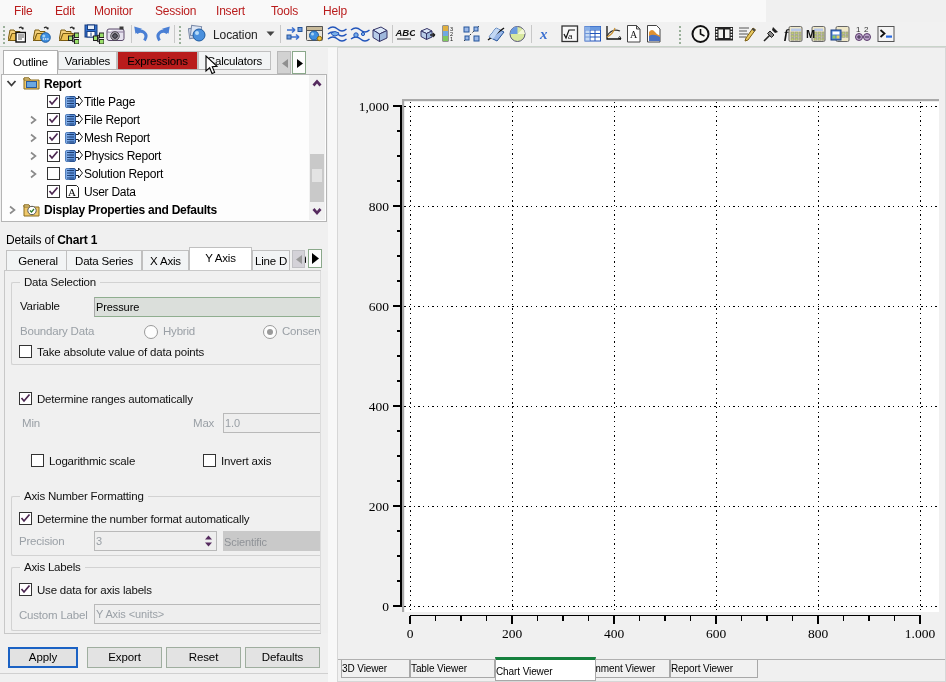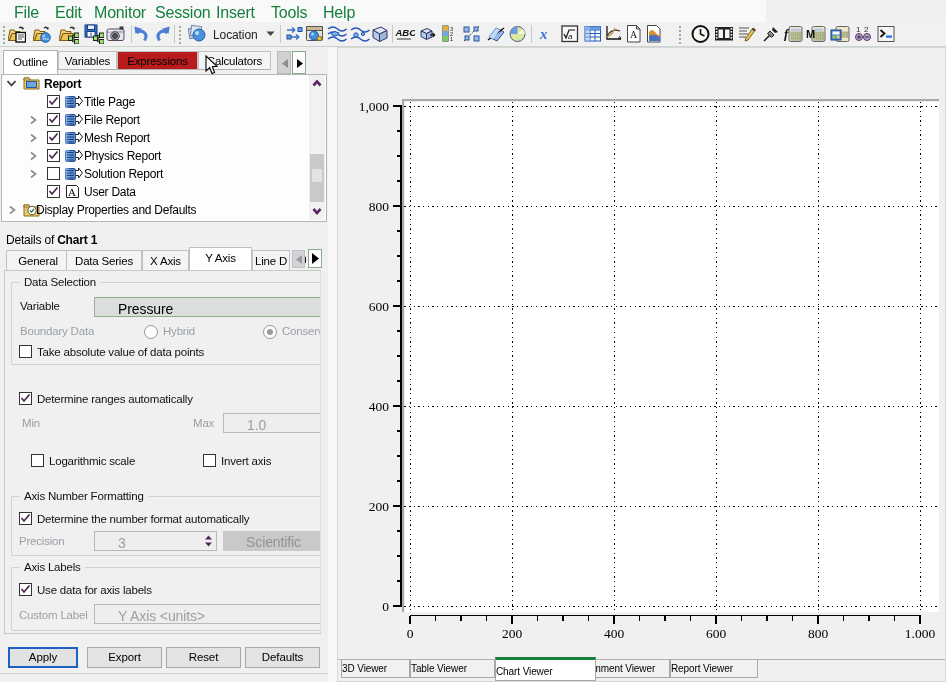"File" #menubar { color: #15803d -> #b91c1c; font-size: 16px -> 12px }
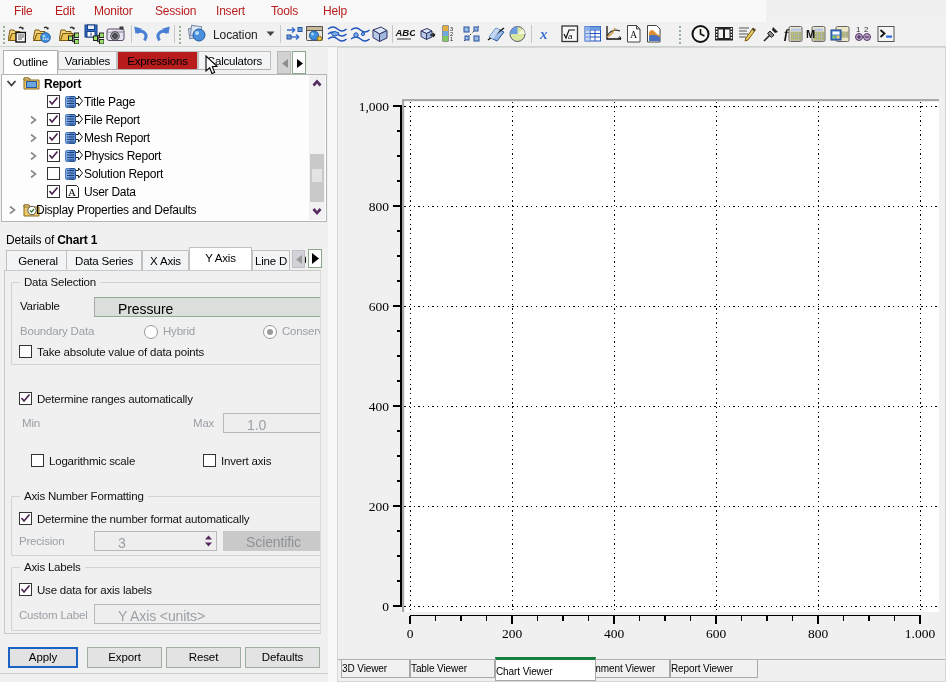"Display Properties and Defaults" div.trow { font-weight: normal -> bold; left: 34px -> 42px }
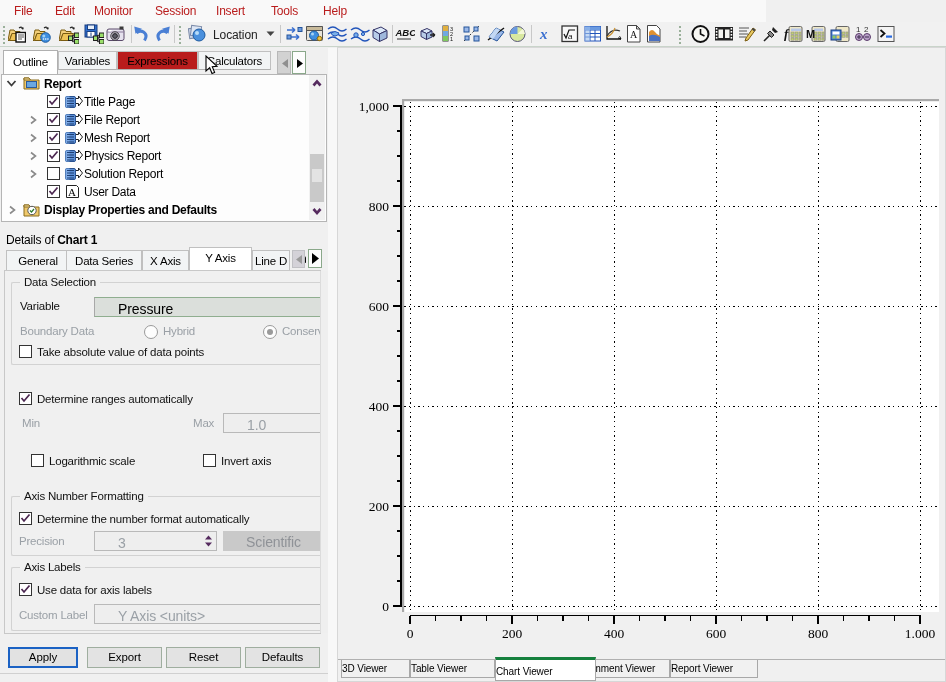"Pressure" .dfield { font-size: 14px -> 11px; padding: 3px 23px -> 3px 1px }
